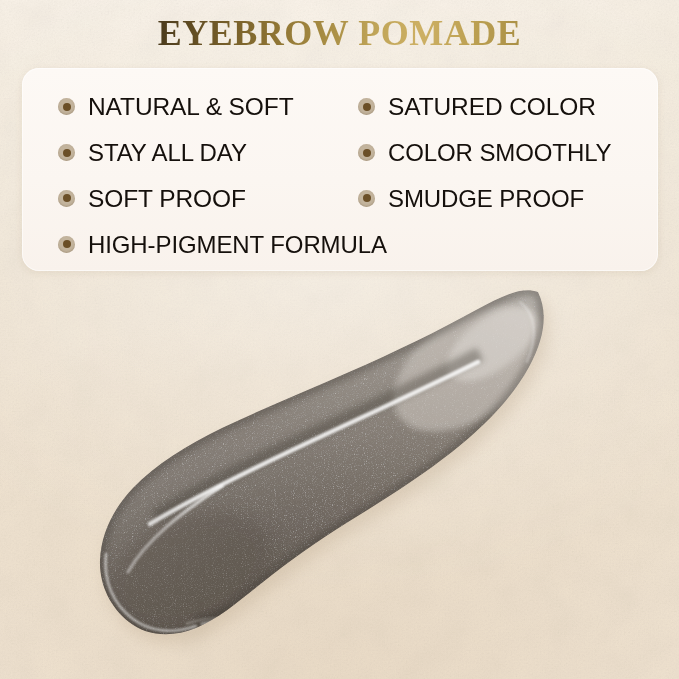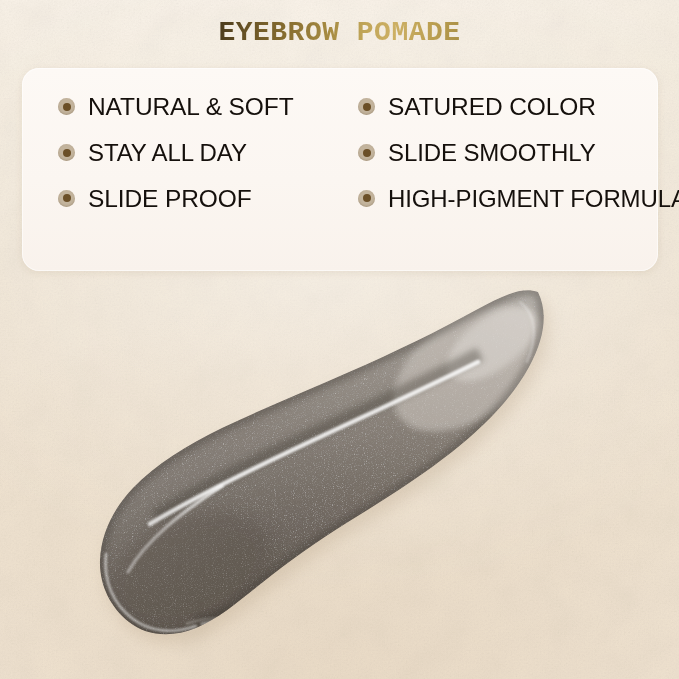"EYEBROW POMADE" #title { font-family: Liberation Mono, monospace -> Liberation Serif, serif; font-size: 28px -> 36px }
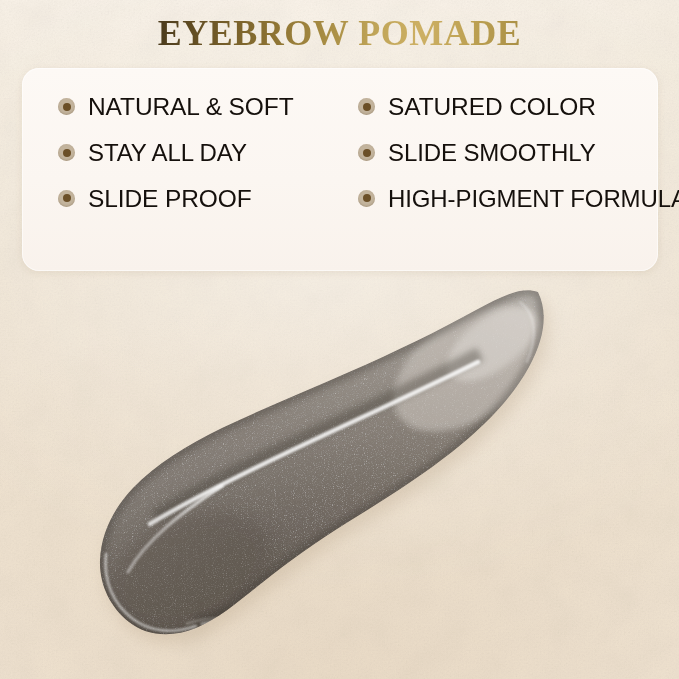"SLIDE SMOOTHLY" span.feature-label { text: SLIDE -> COLOR }
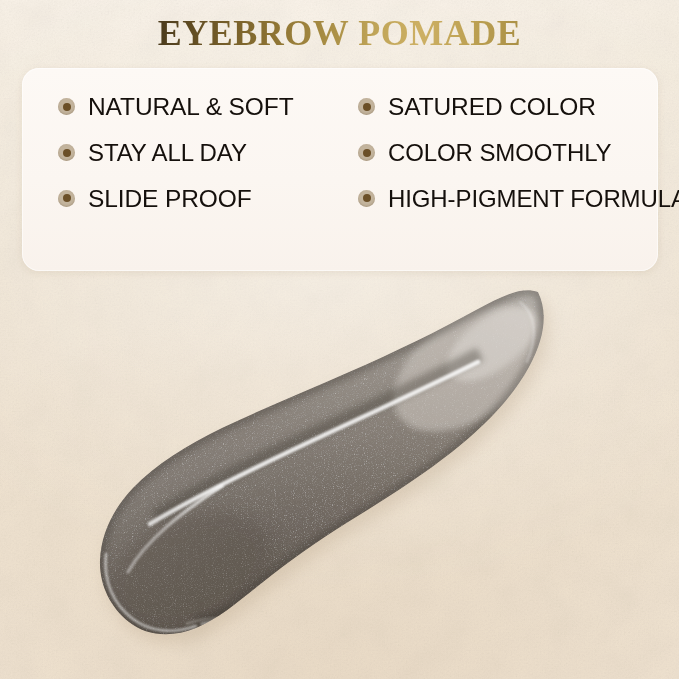"SLIDE PROOF" span.feature-label { text: SLIDE -> SOFT }
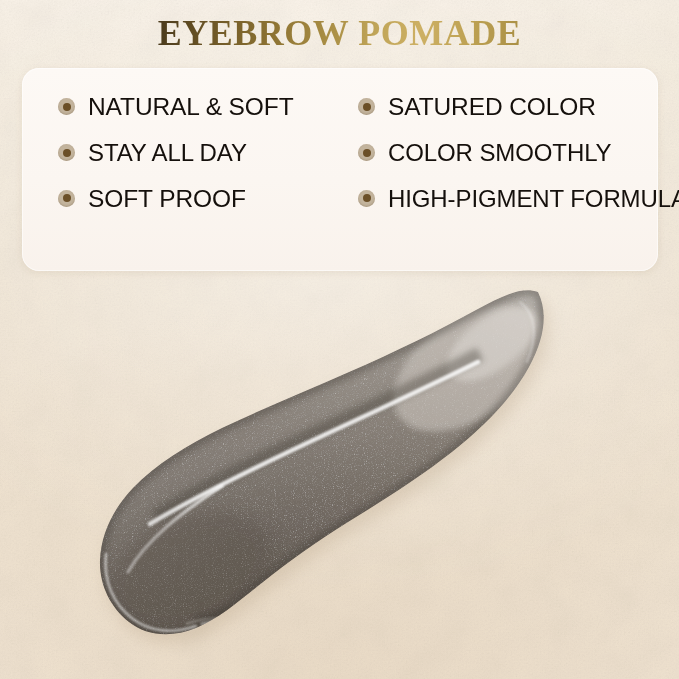"SMUDGE PROOF" div.feature-item { html: none -> <div> <span></span> <span>SMUDGE PROOF</span> </div> }
